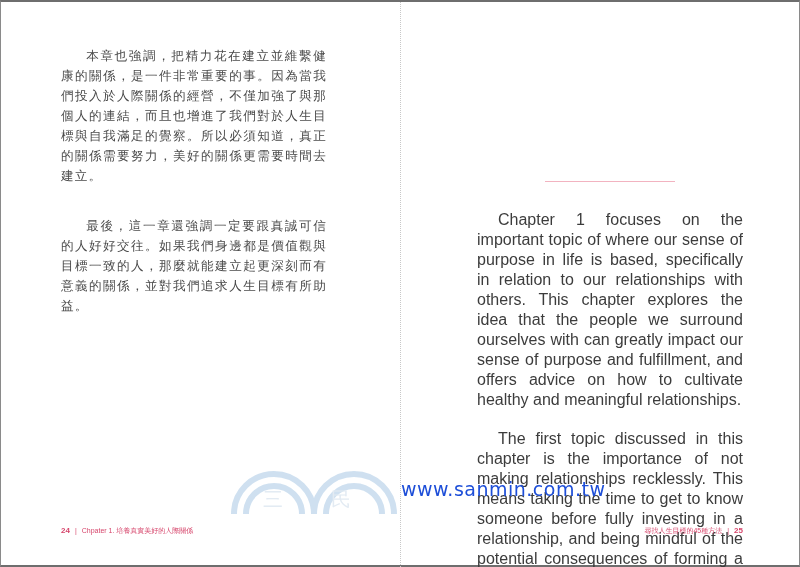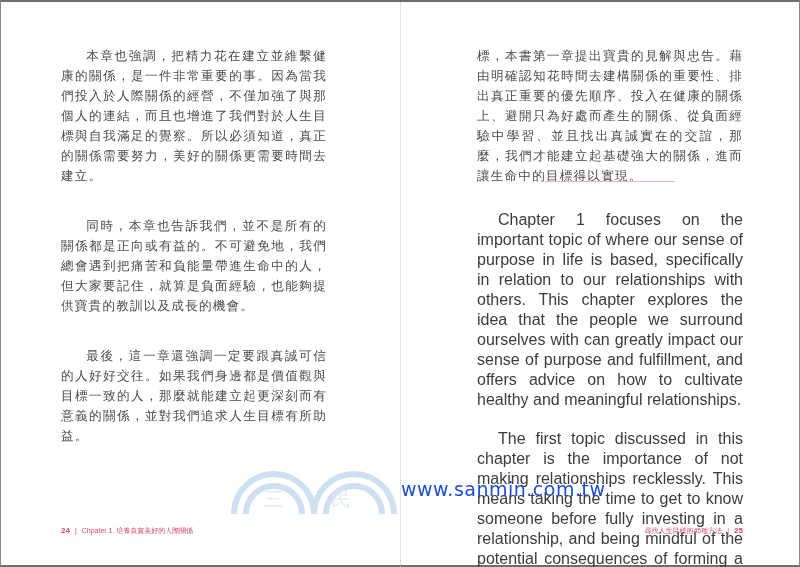"標，本書第一章提出寶貴的見解與忠告。藉由明確認知花時間去建構關係的重要性、排出真" div.zh-block { html: <div> <p>標，本書第一章提出寶貴的見解與忠告。藉由明確認知花時間去建構關係的重要性、排出真正重要的優先順序、投入在健康的關係上、避開只為好處而產生的關係、從負面經驗中學習、並且找出真誠實在的交誼，那麼，我們才能建立起基礎強大的關係，進而讓生命中的目標得以實現。</p> </div> -> none }
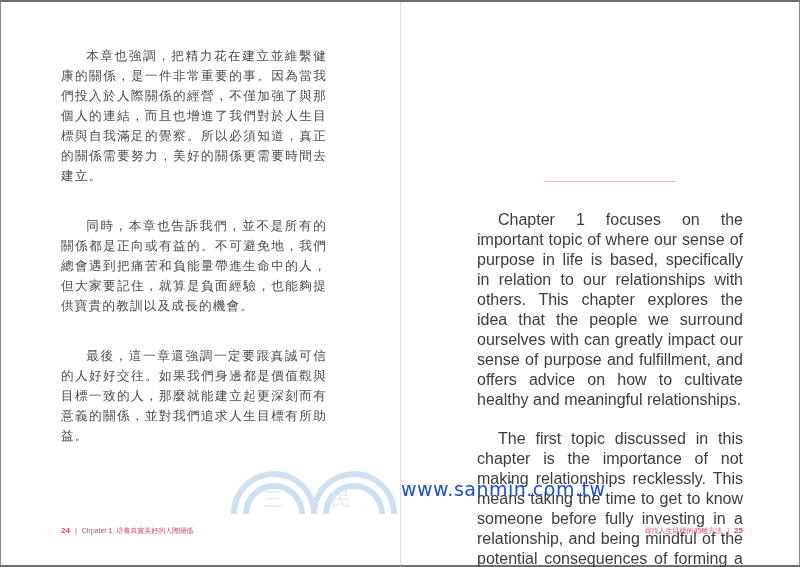"同時，本章也告訴我們，並不是所有的關係都是正向或有益的。不可避免地，我們總會遇到" p { html: <p>同時，本章也告訴我們，並不是所有的關係都是正向或有益的。不可避免地，我們總會遇到把痛苦和負能量帶進生命中的人，但大家要記住，就算是負面經驗，也能夠提供寶貴的教訓以及成長的機會。</p> -> none }
